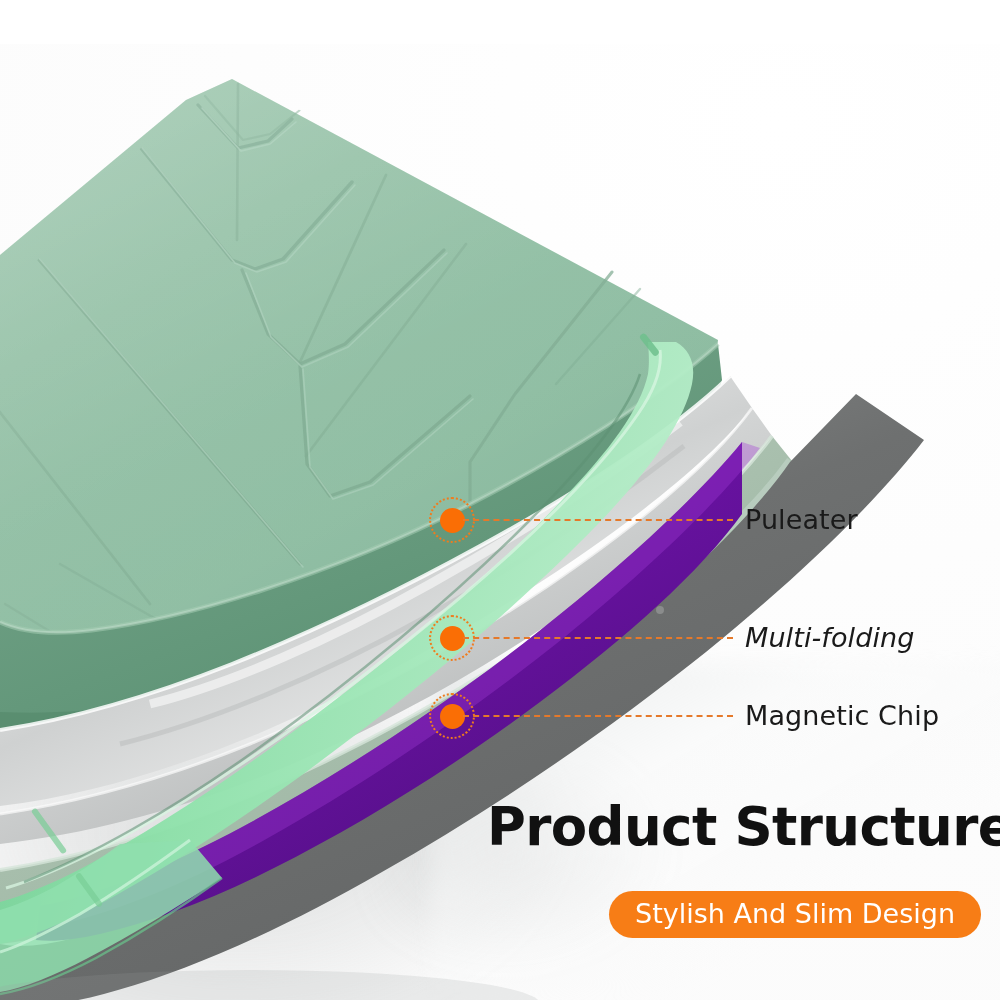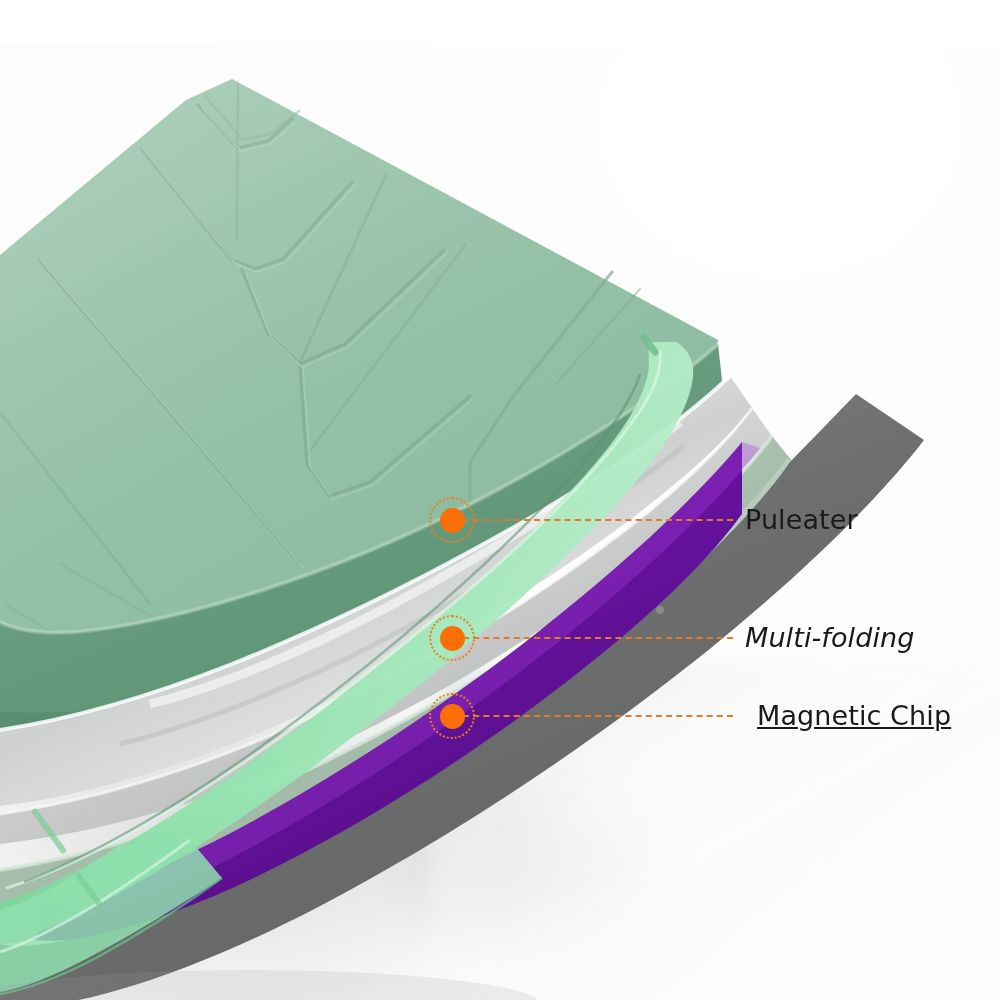"Magnetic Chip" div.callout-label { left: 328px -> 316px; text-decoration: underline -> none }
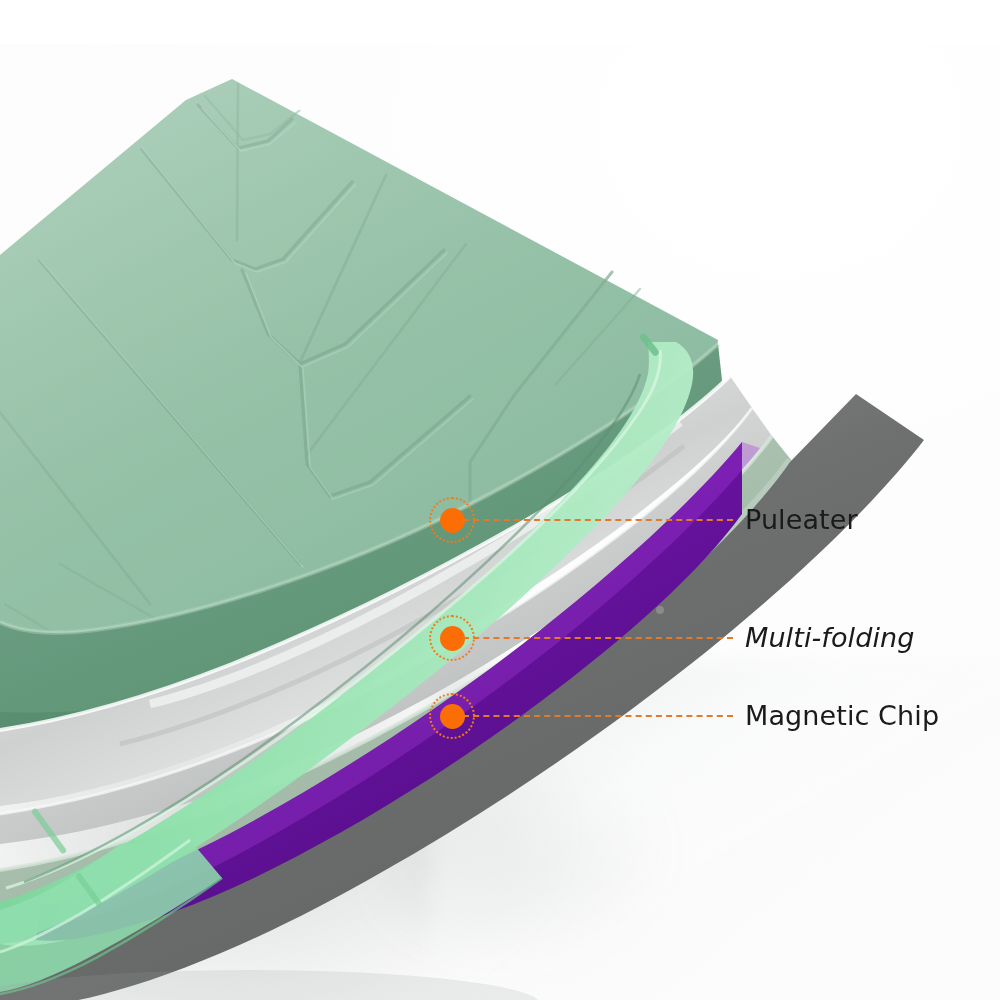"Product Structure" div { html: none -> <div> <div>Product Structure</div> <div>Stylish And Slim Design</div> </div> }
